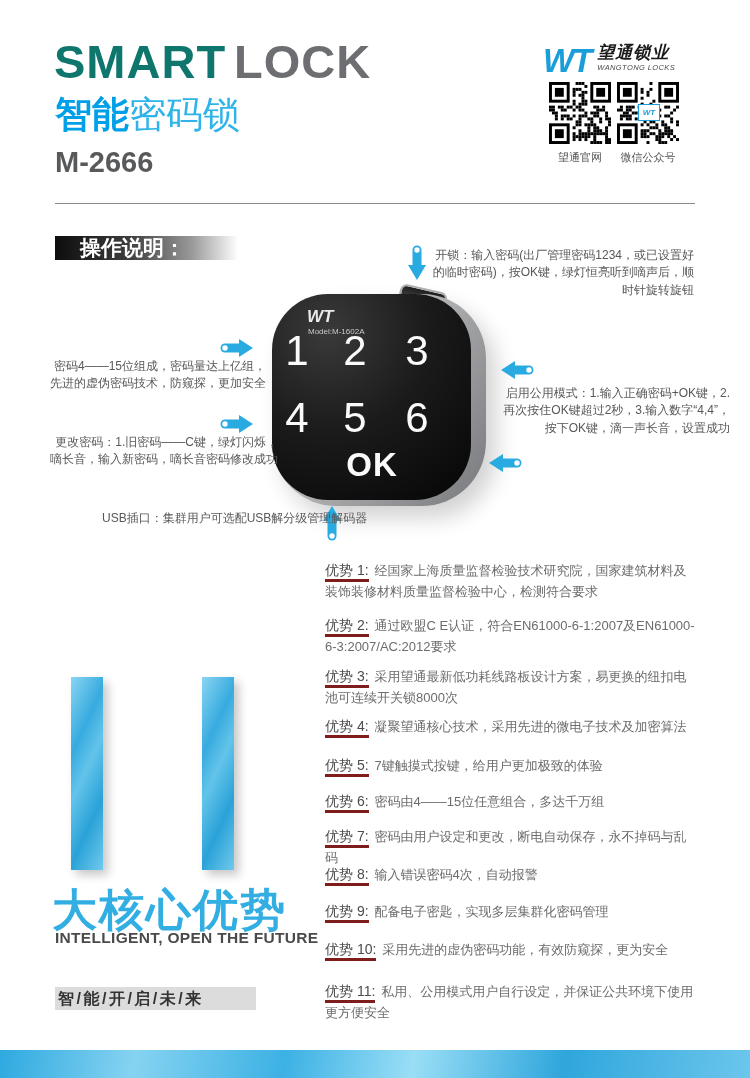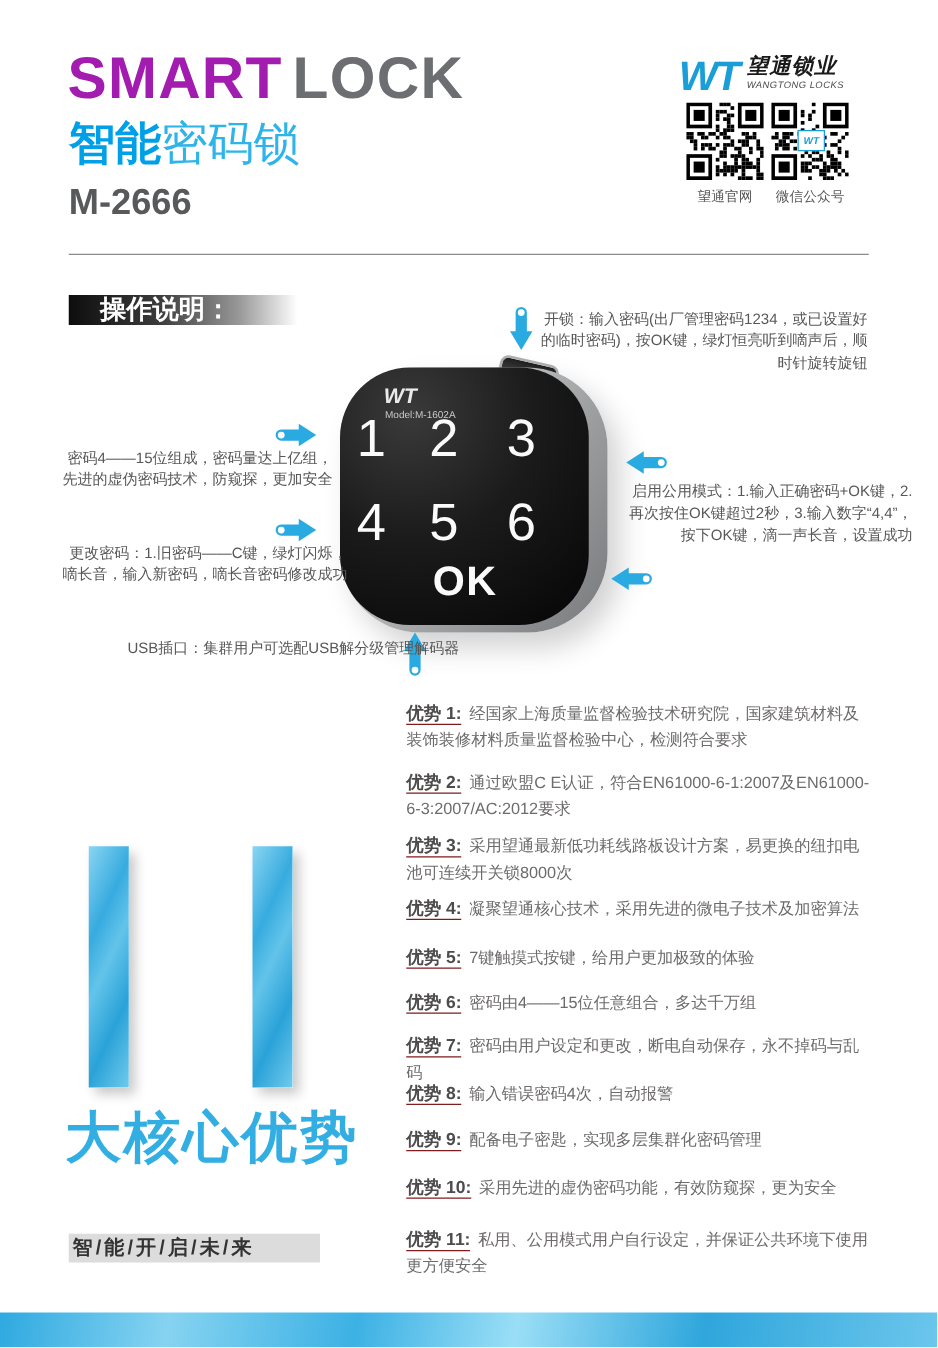"SMART" .title .b { color: #a21caf -> #0f766e }
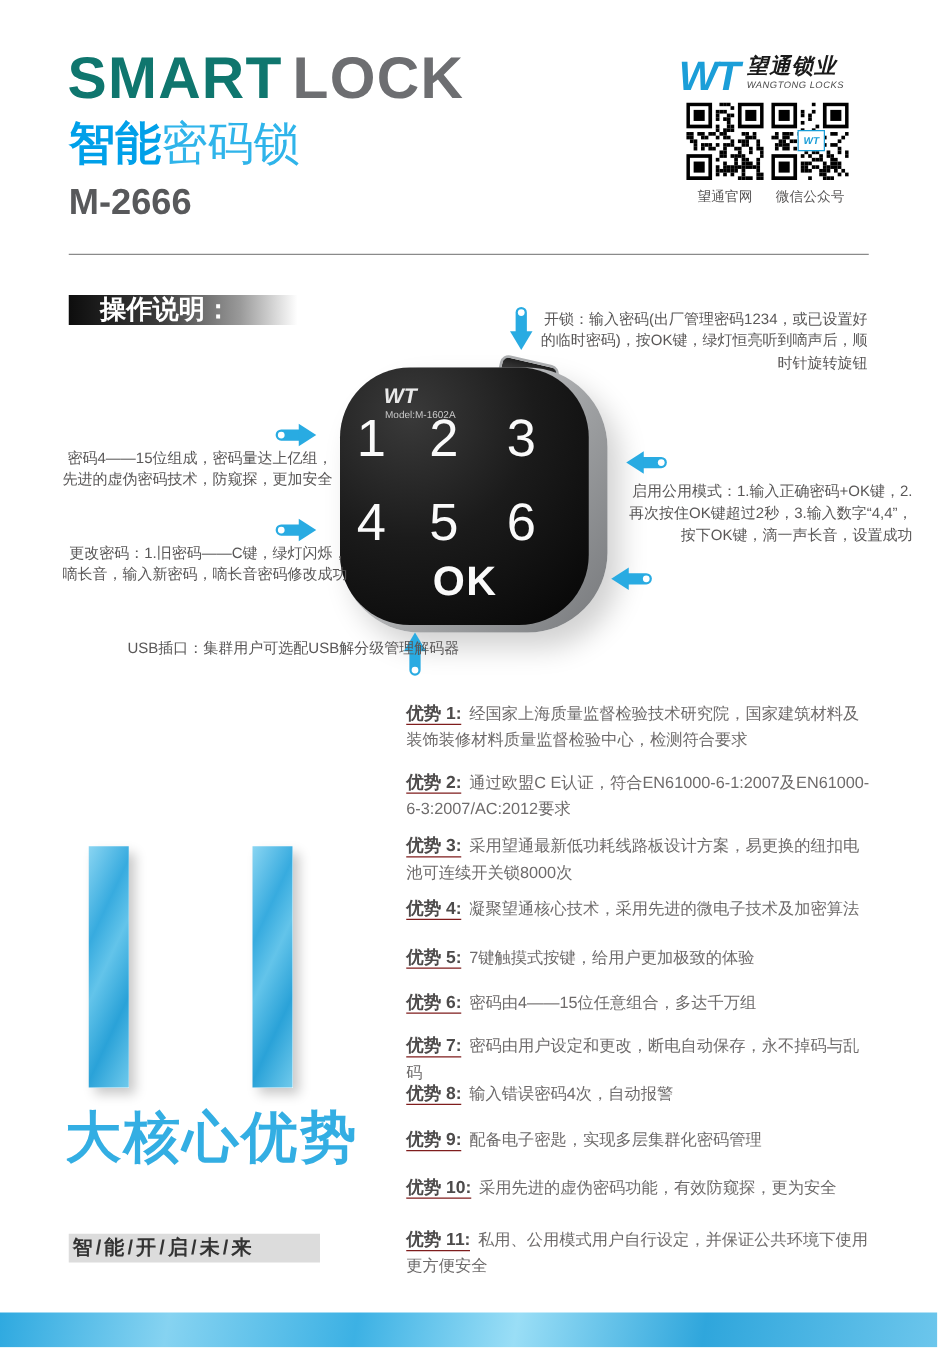"优势 1:" .adv-label { border-bottom: 1px solid #7f1d1d -> 3px solid #7f1d1d; font-weight: bold -> normal }
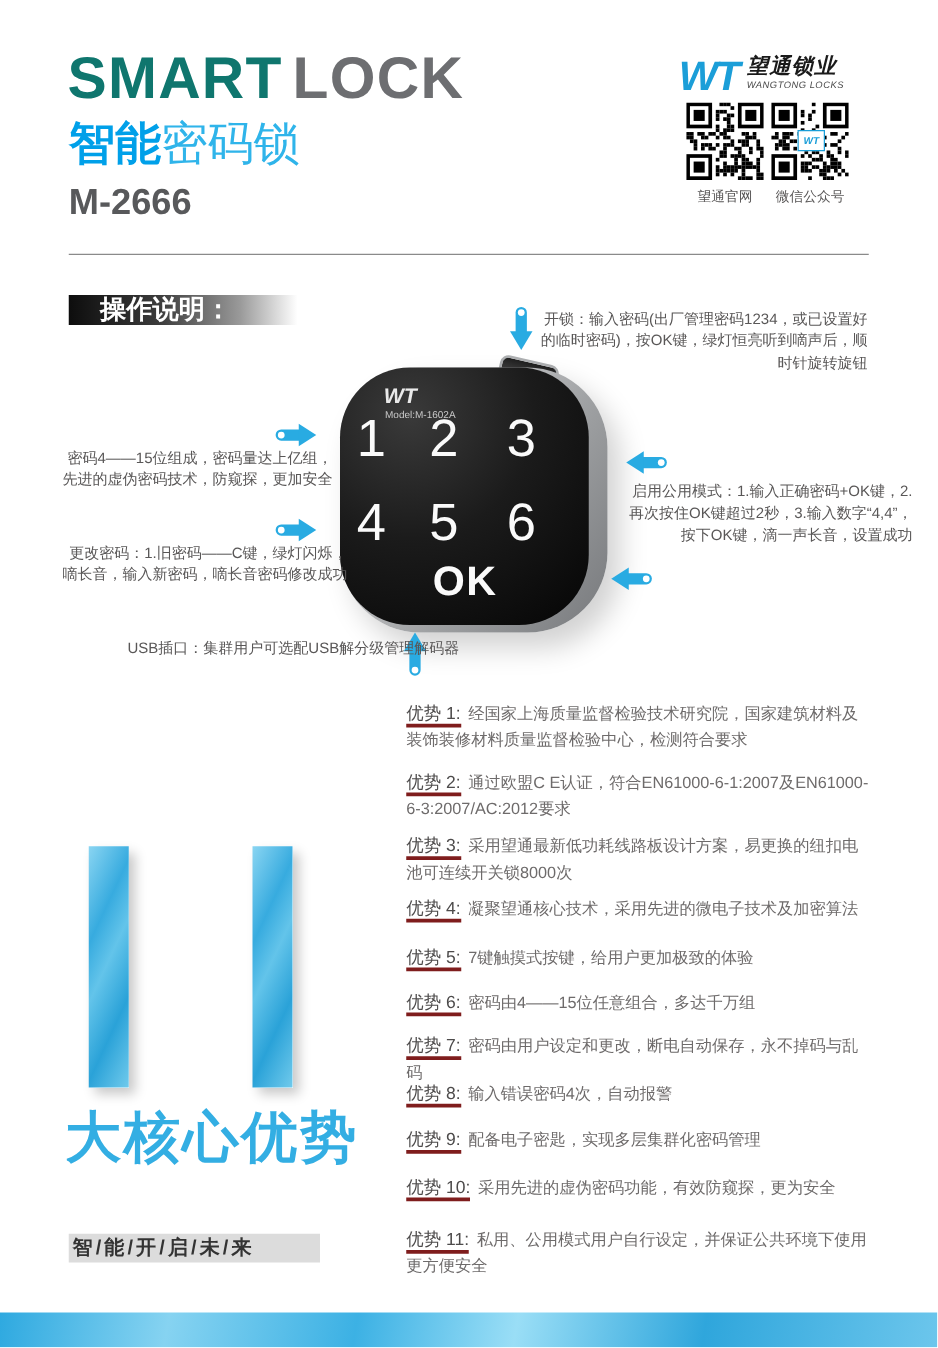"INTELLIGENT, OPEN THE FUTURE" div.abs { html: none -> <div>INTELLIGENT, OPEN THE FUTURE</div> }
